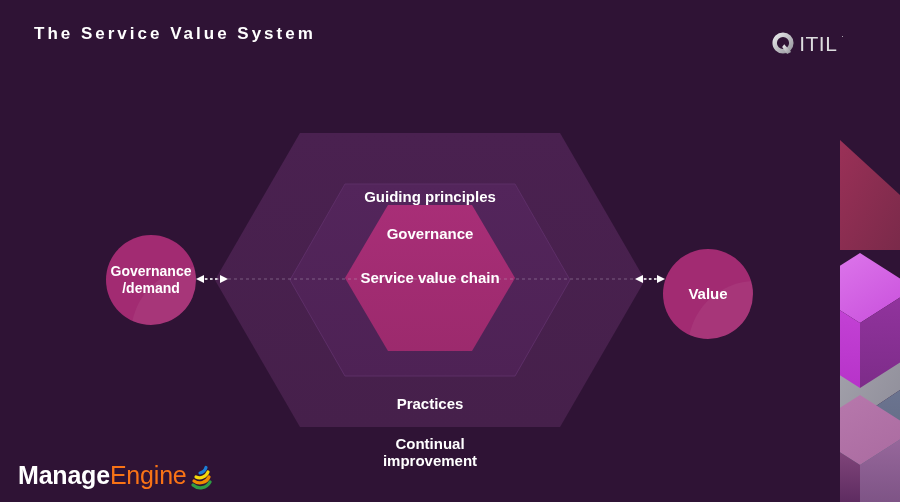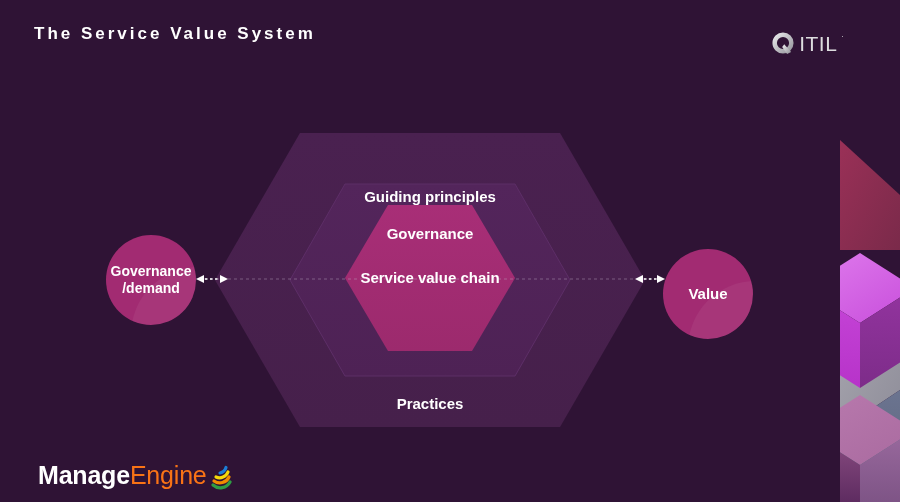"Continual" div.hex-label { html: none -> <div>Continual improvement</div> }
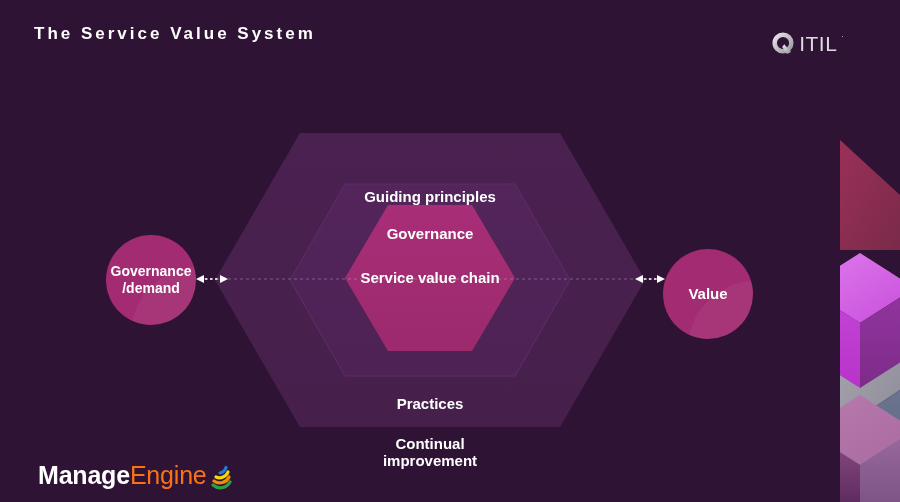"Manage" div { left: 38px -> 18px }
